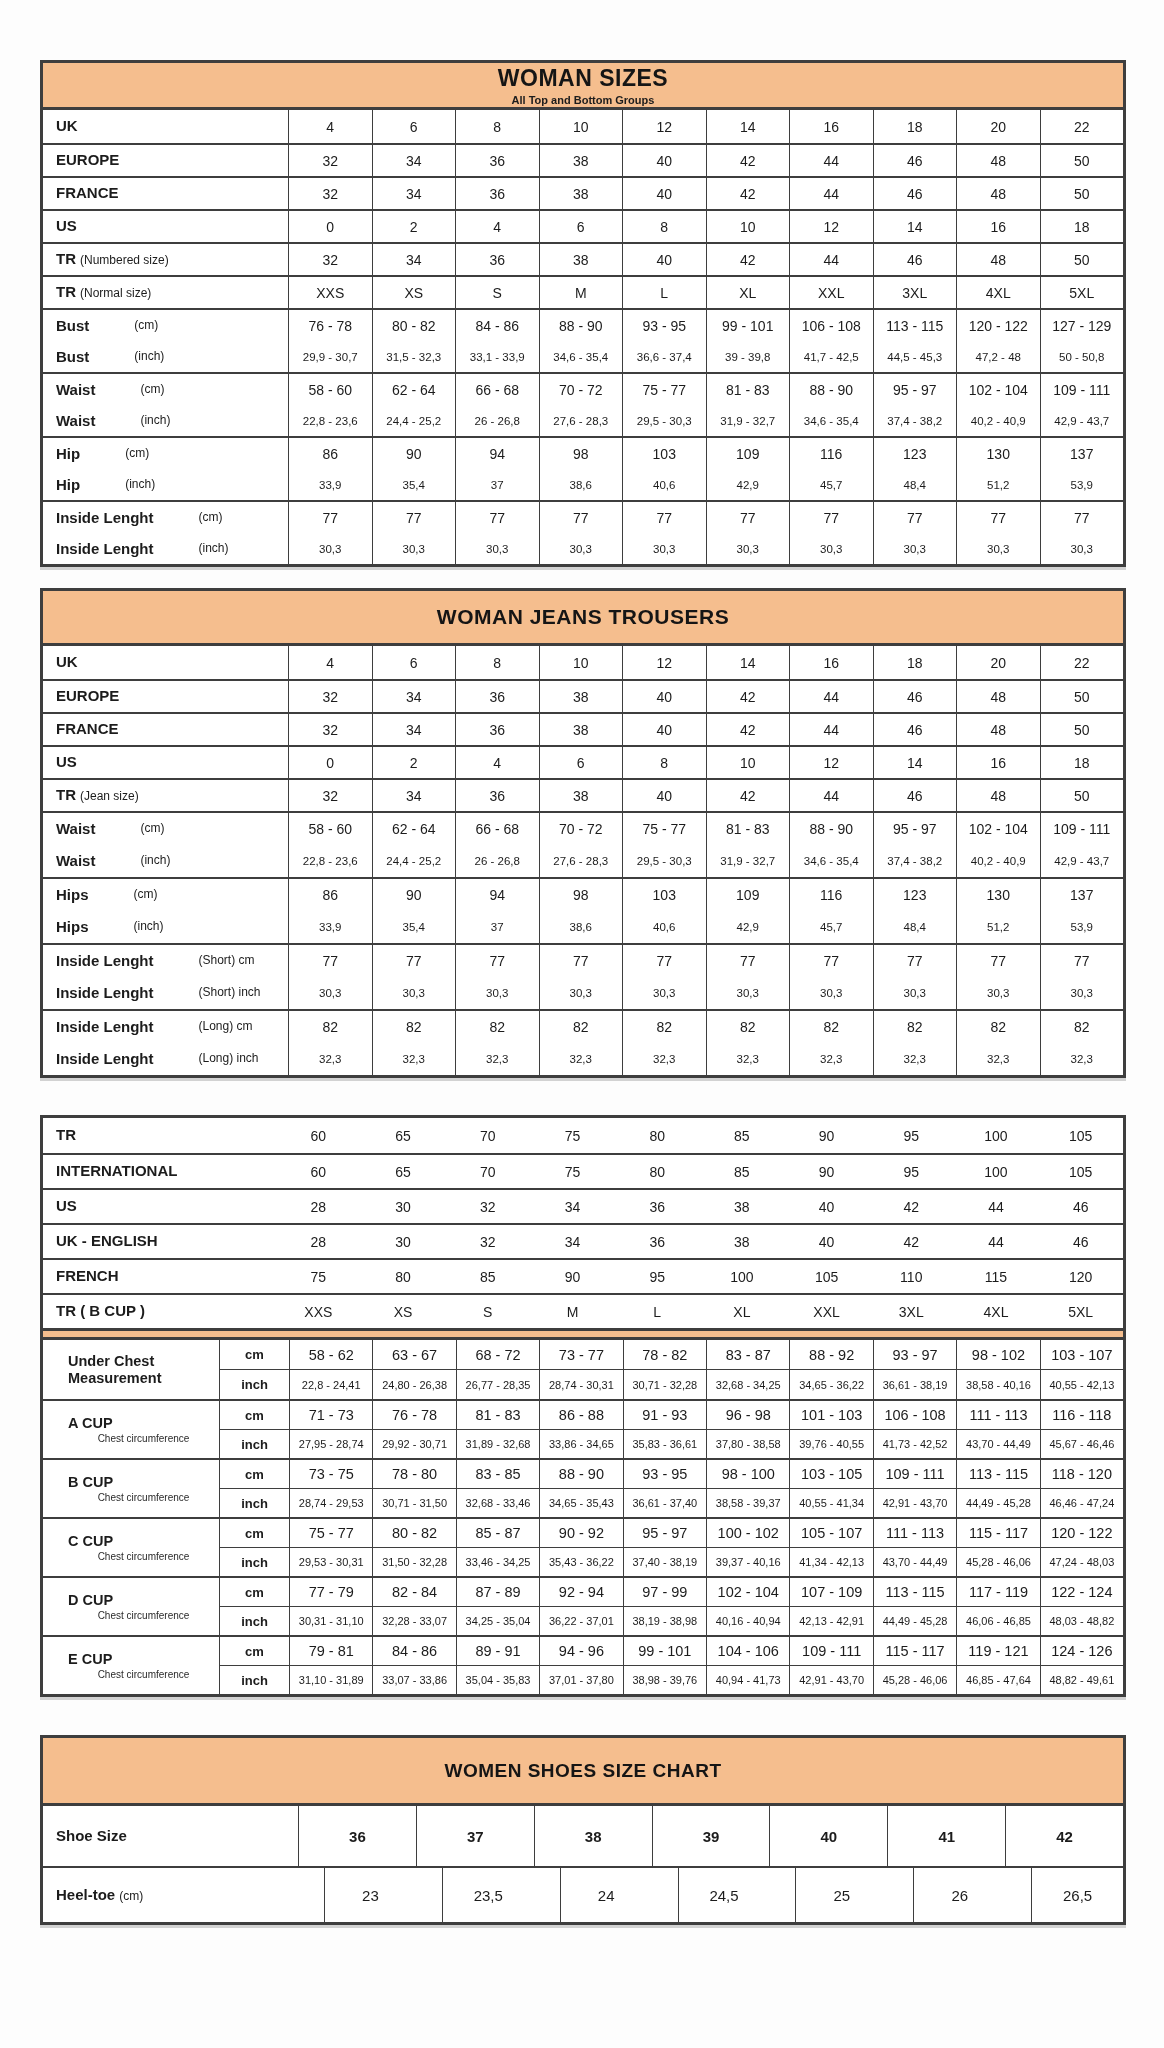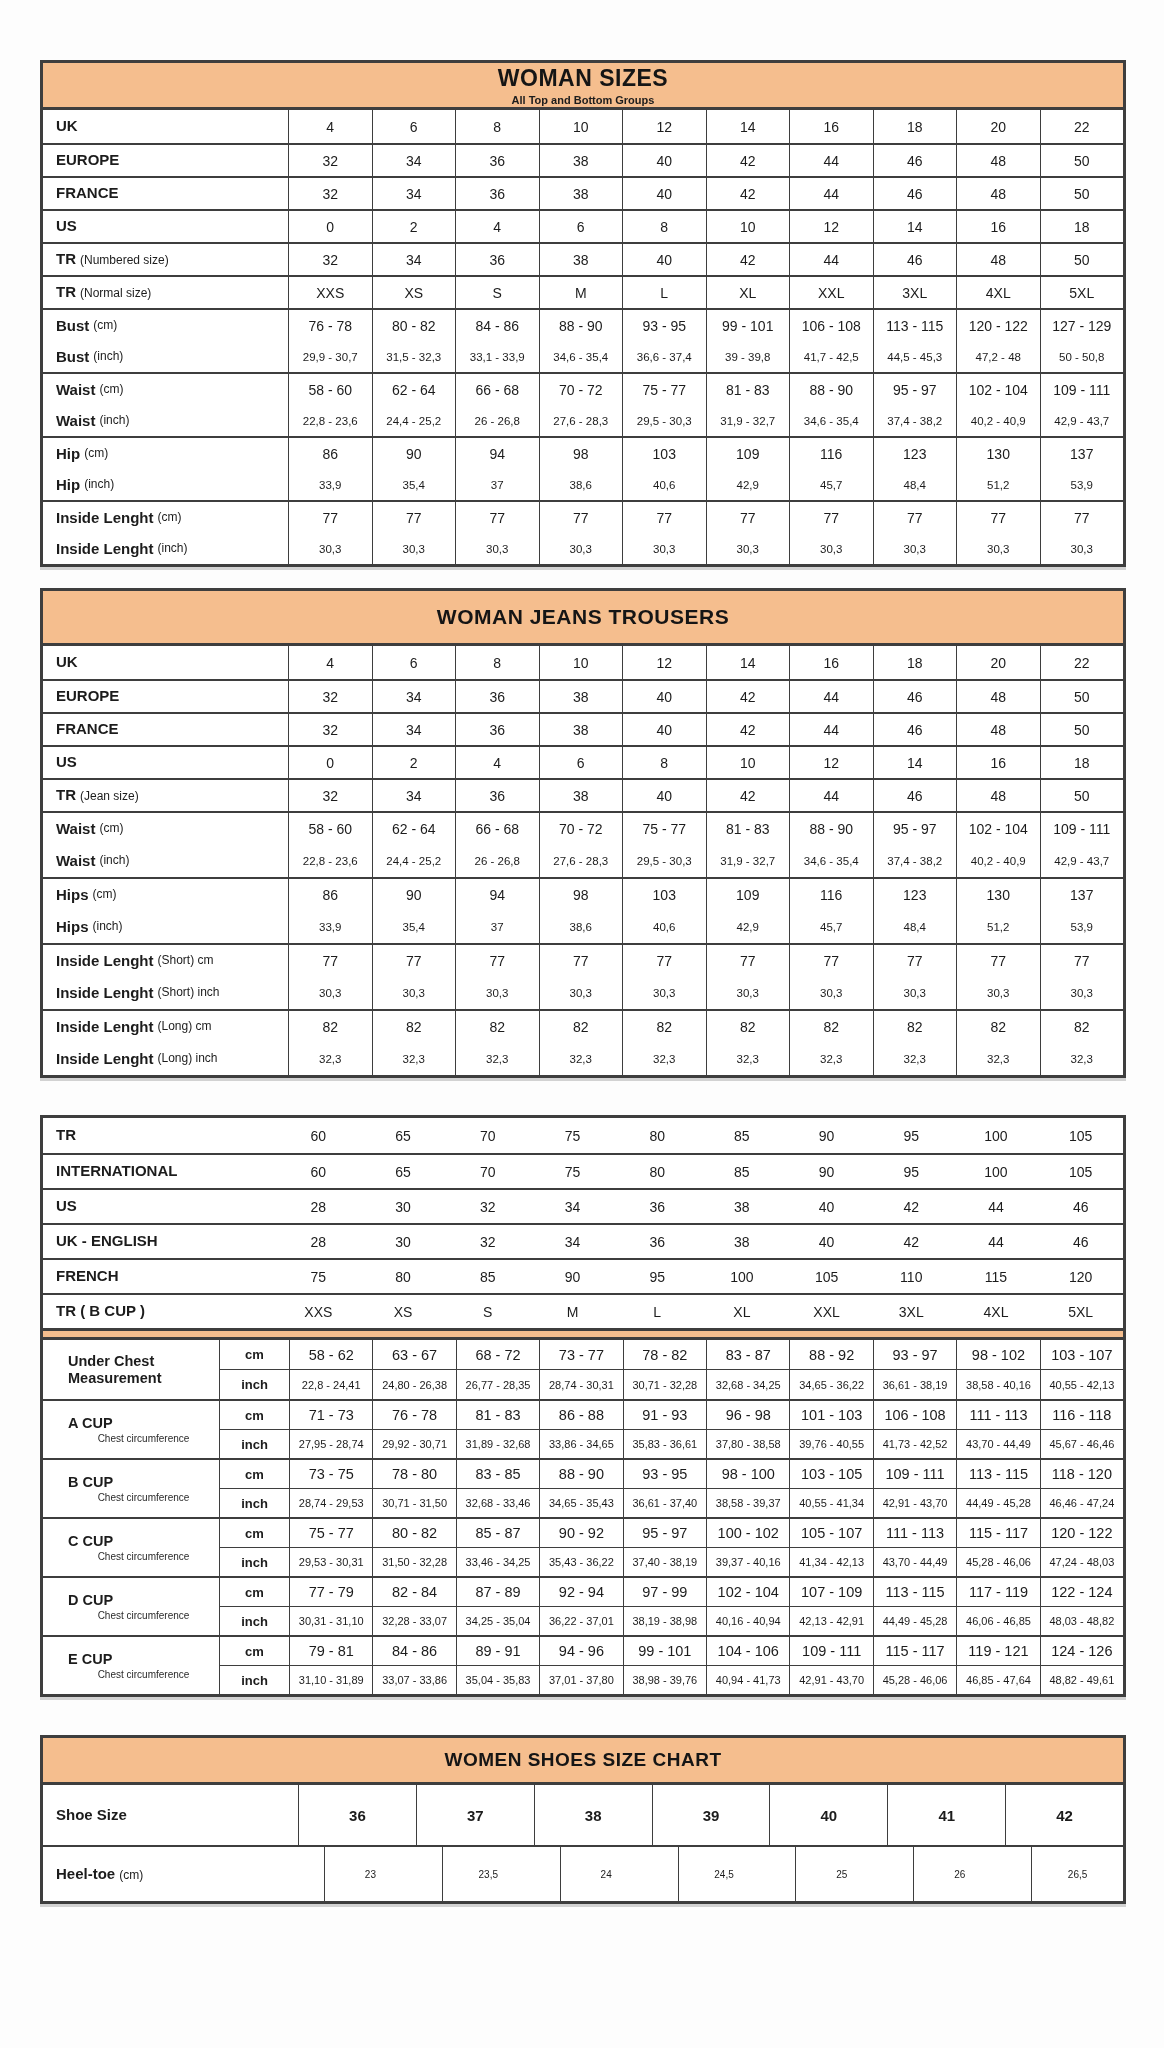"Bust" .pair-label .label-line { gap: none -> 41px }
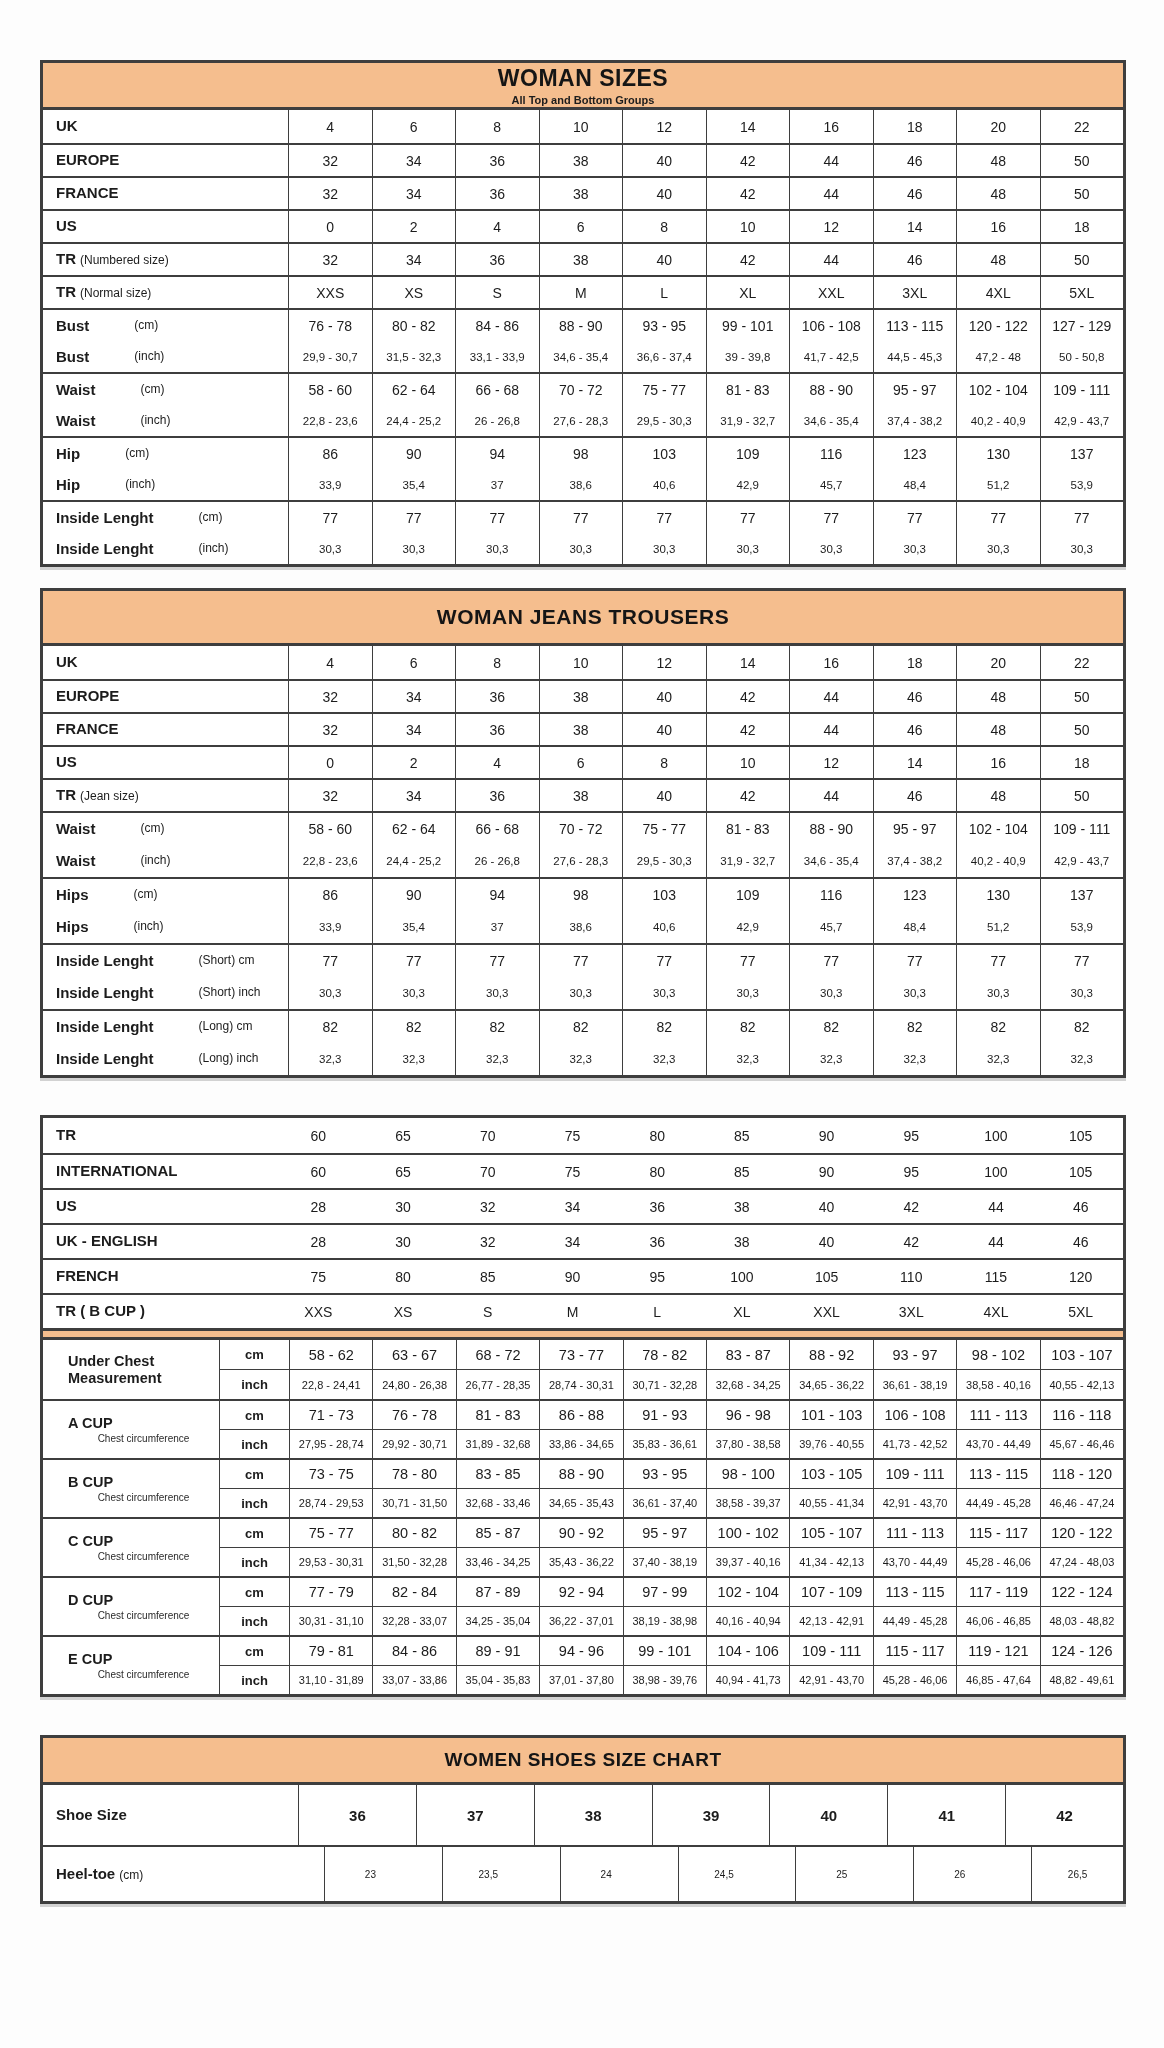"WOMEN SHOES SIZE CHART" .t-shoes .tbl-header { height: 47px -> 68px }
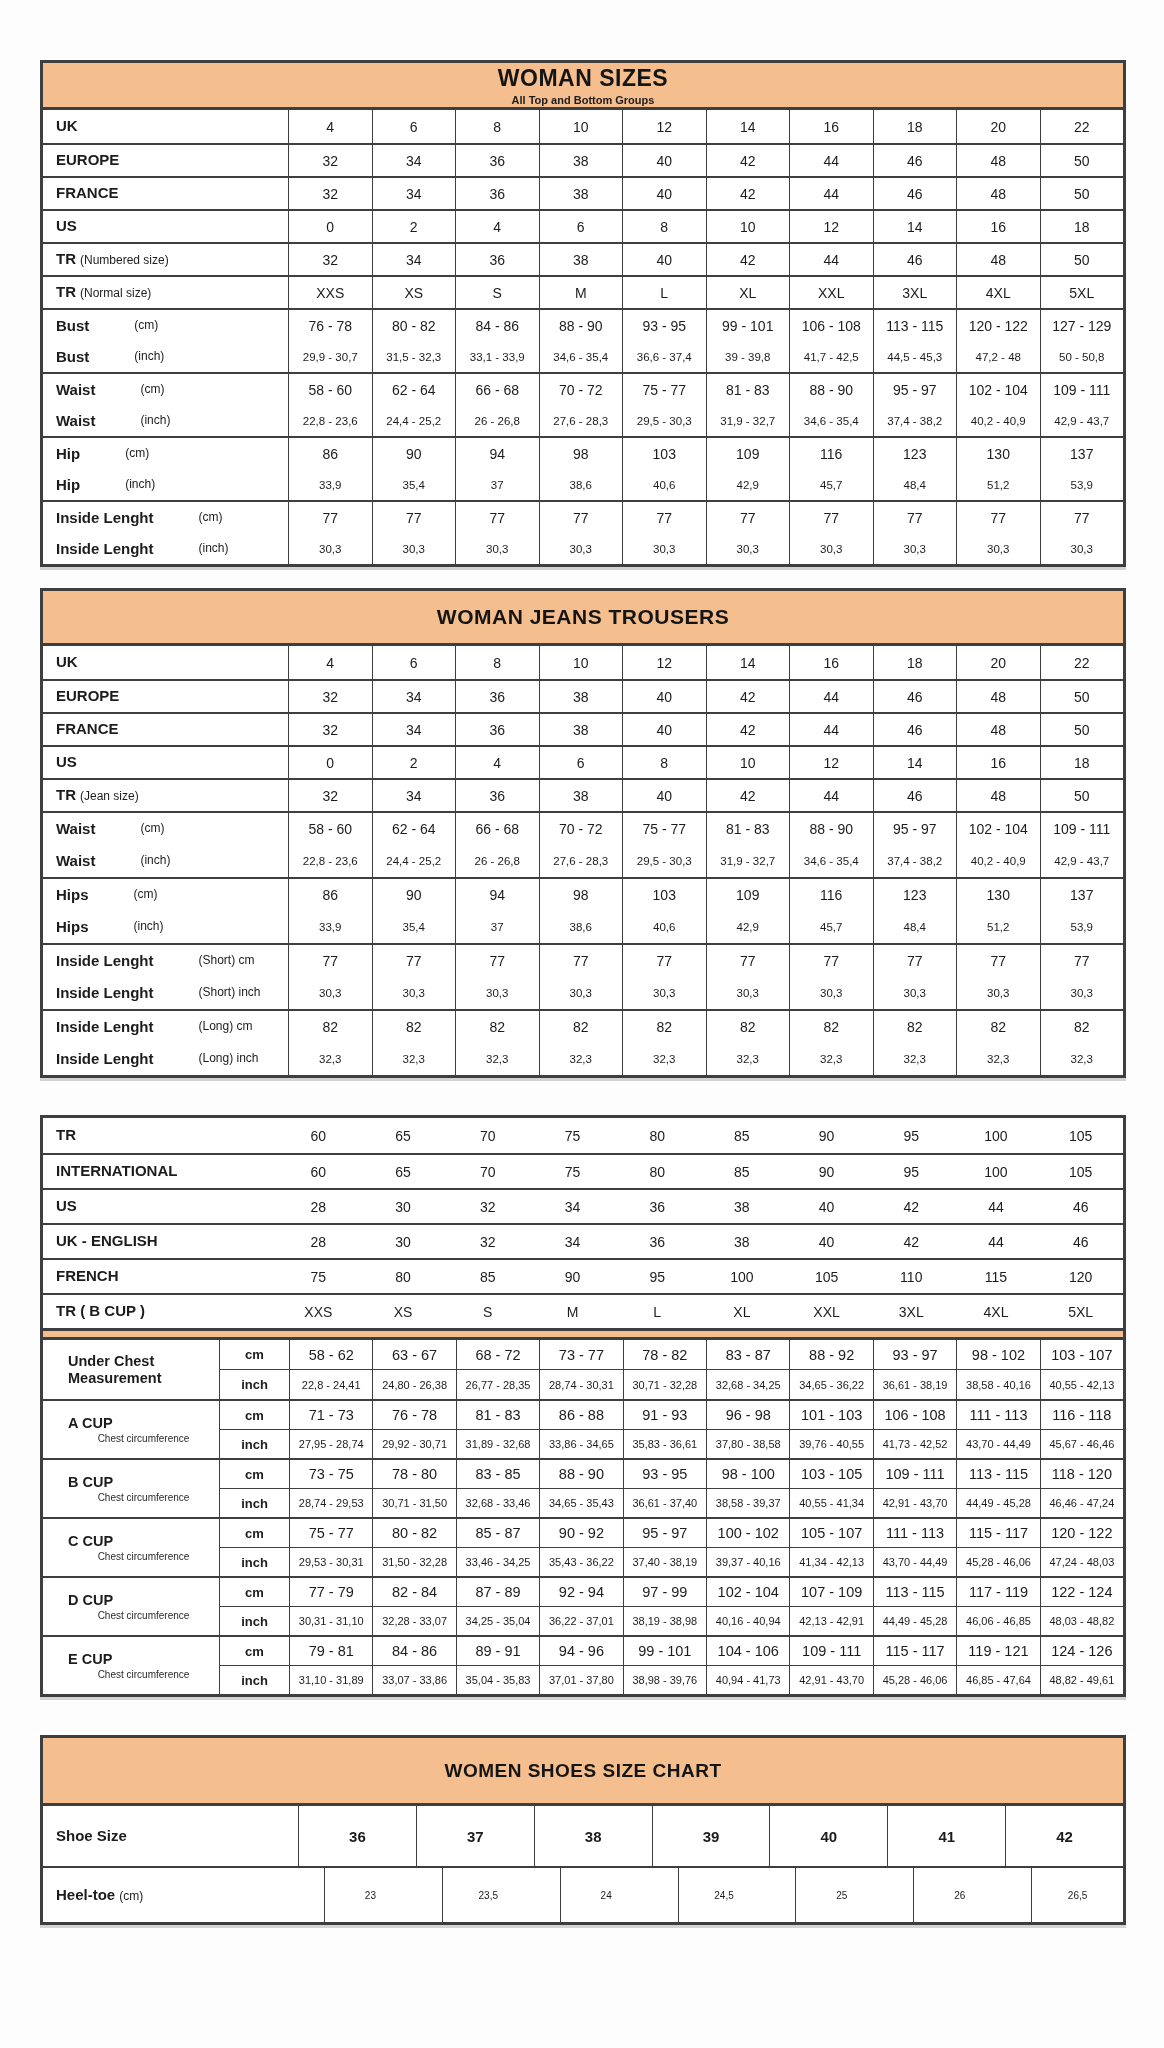"23" .t-shoes .row-heel .cell { font-size: 10px -> 15px }
